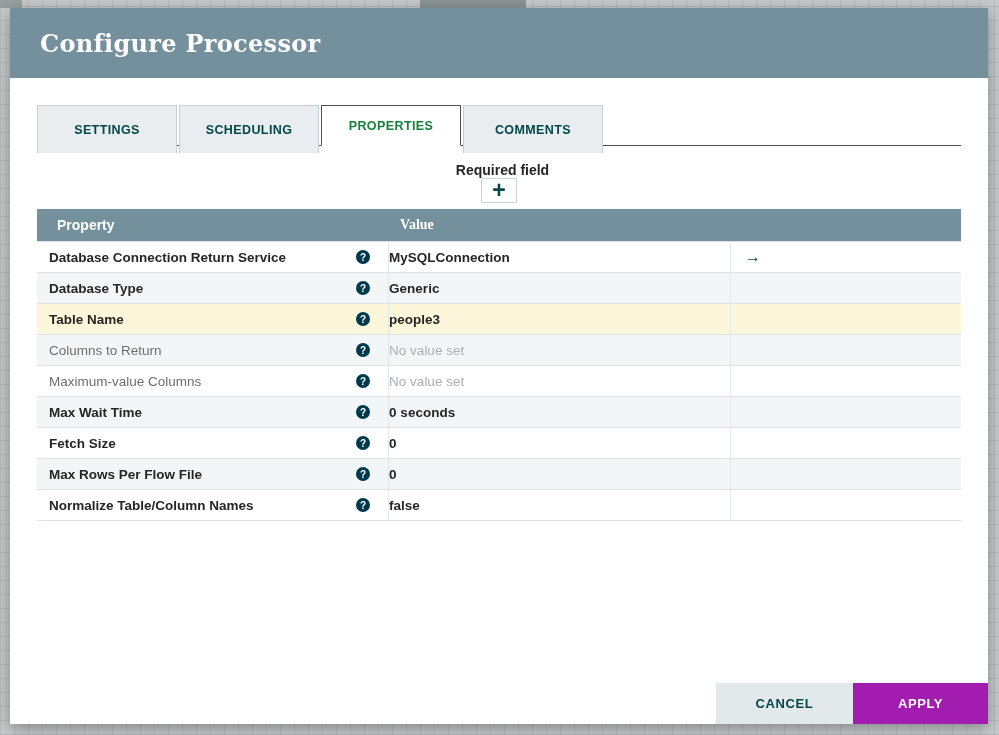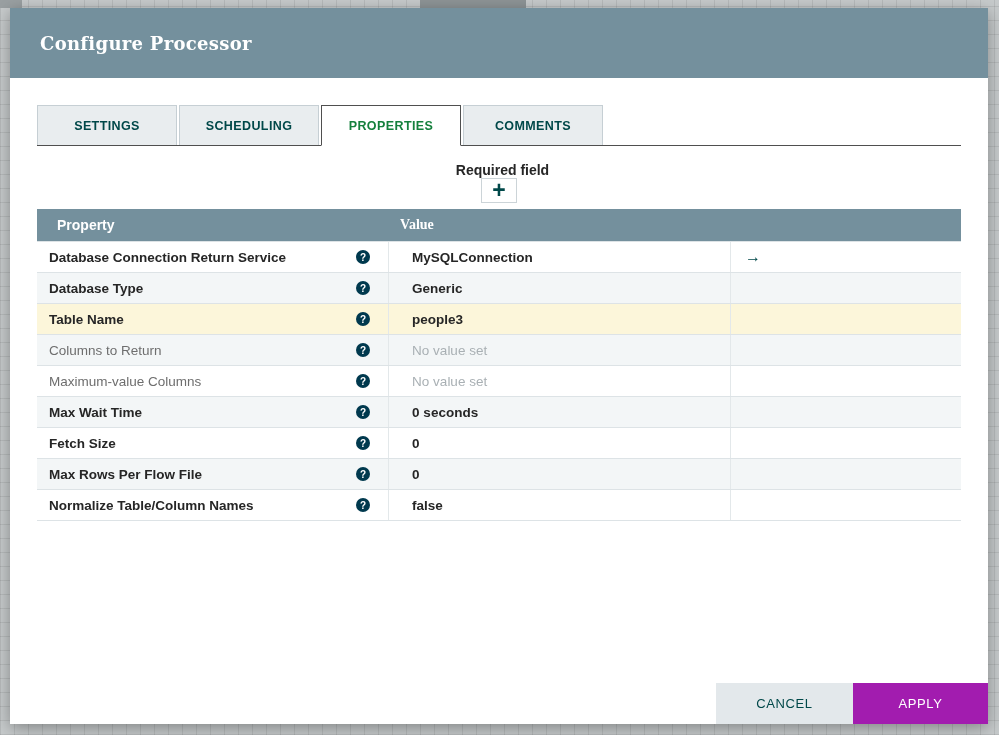"Configure Processor" .dialog-title { font-size: 18px -> 24px }
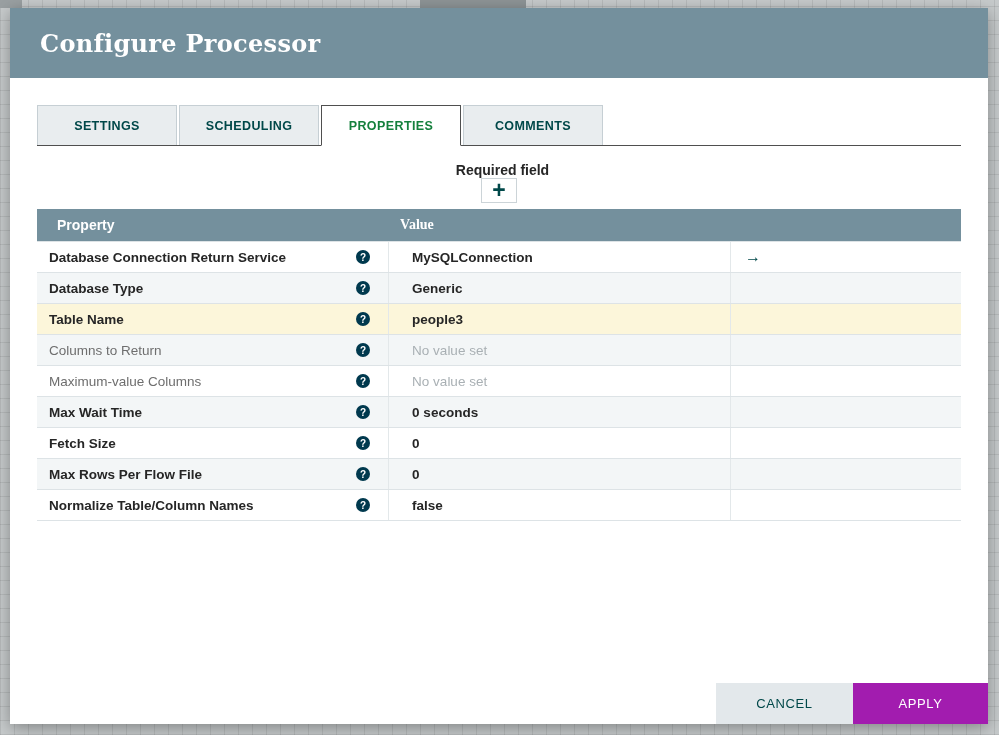"SETTINGS" .tab { height: 40px -> 48px }
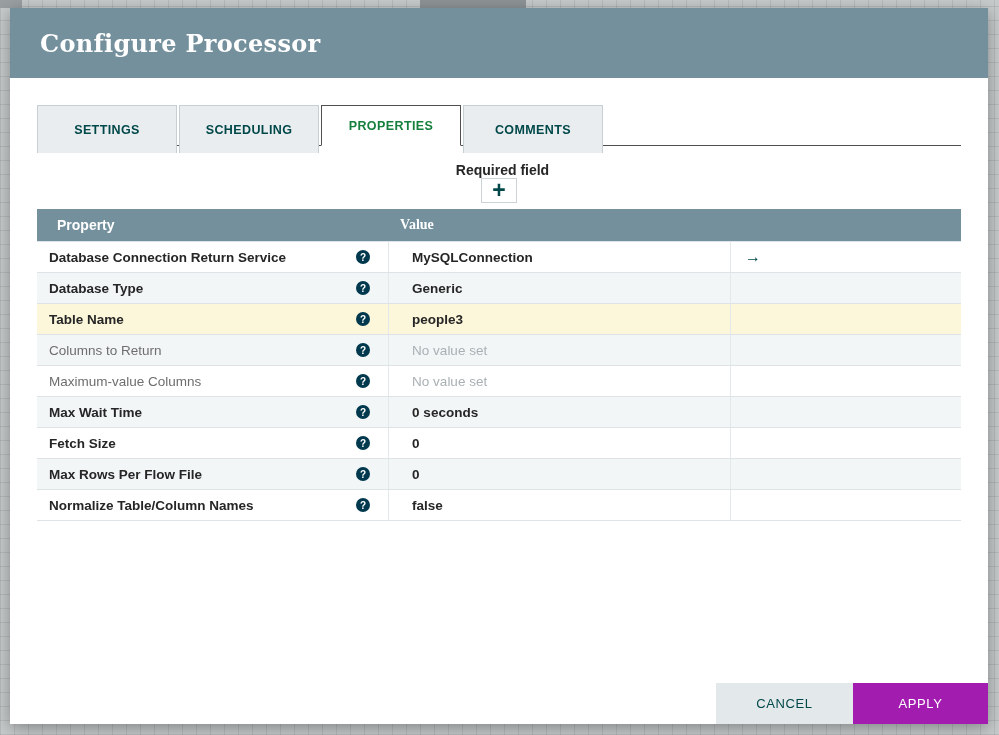"MySQLConnection" .cell.c-val { padding-left: 23px -> 0 }
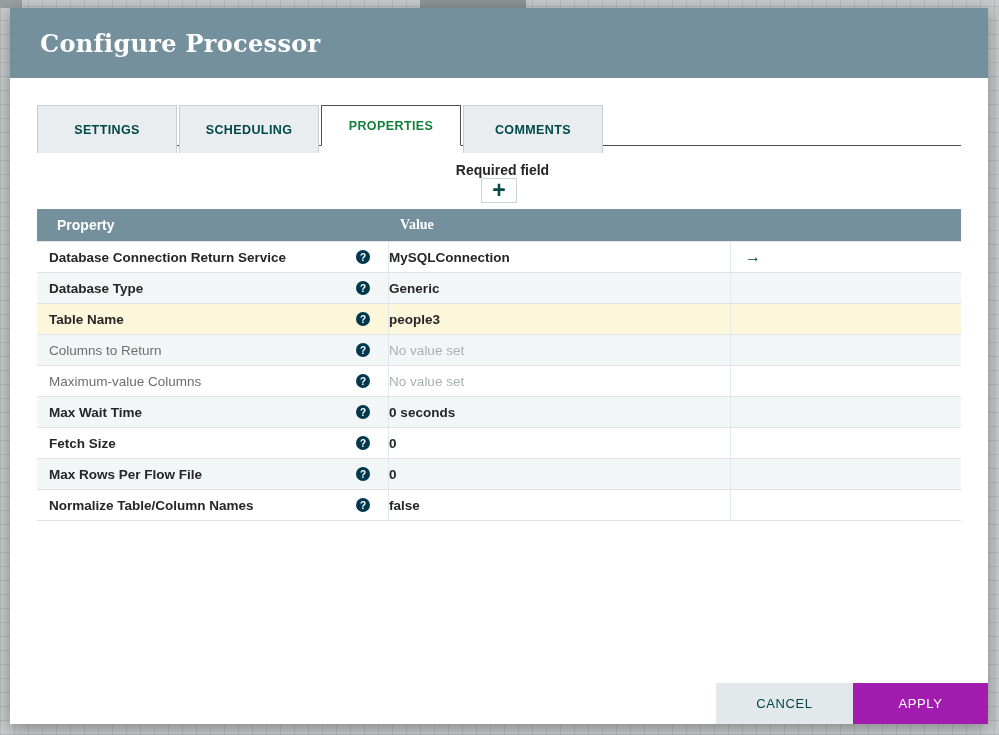"CANCEL" .btn { font-weight: normal -> bold }
